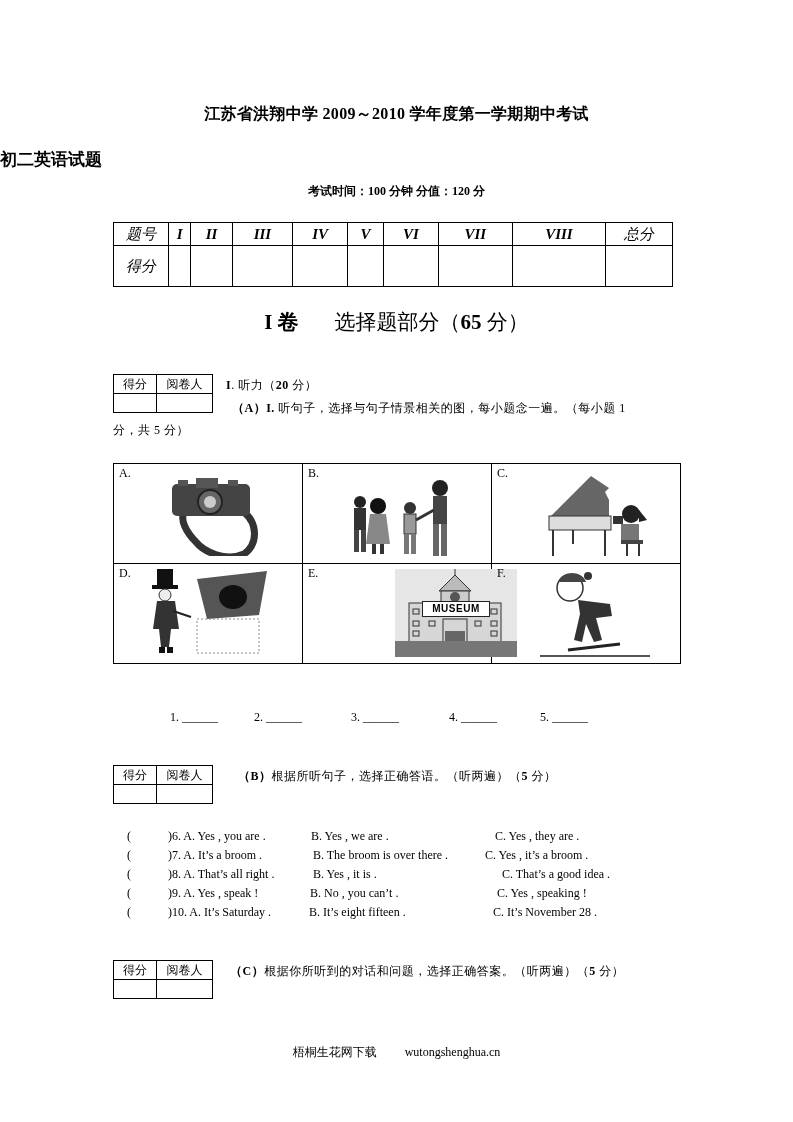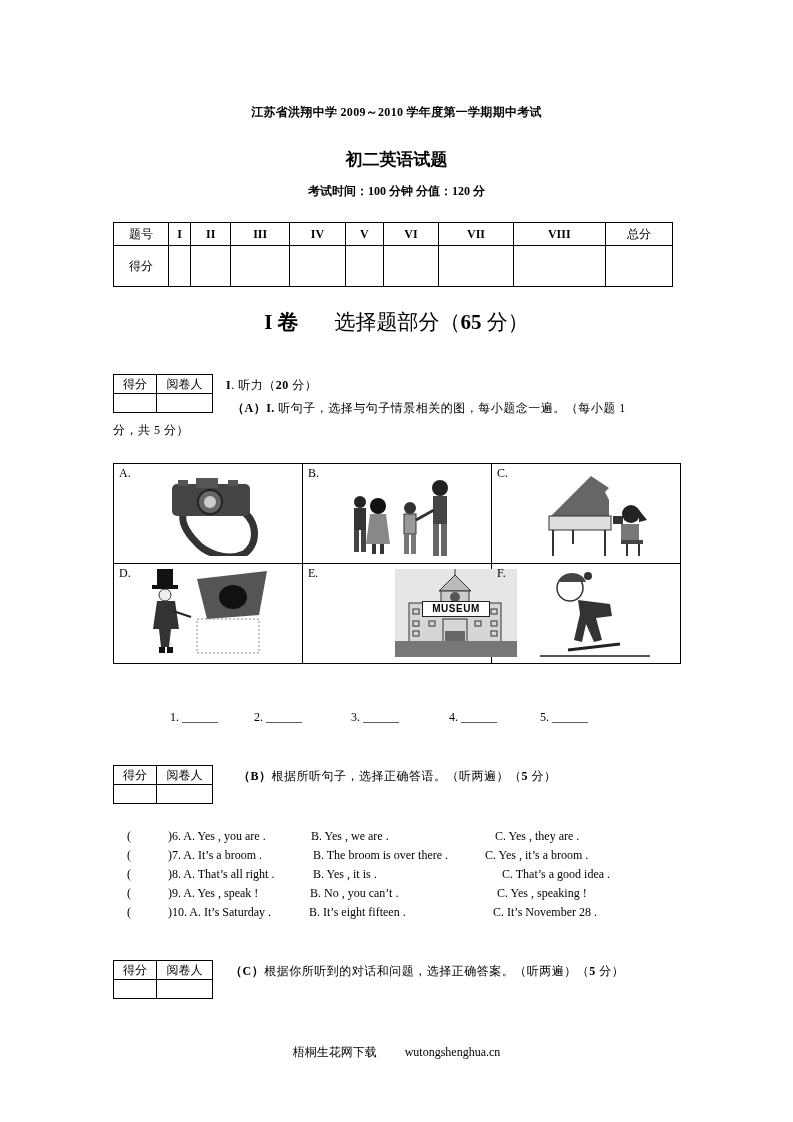"江苏省洪翔中学 2009～2010 学年度第一学期期中考试" .title { font-size: 12px -> 16px }
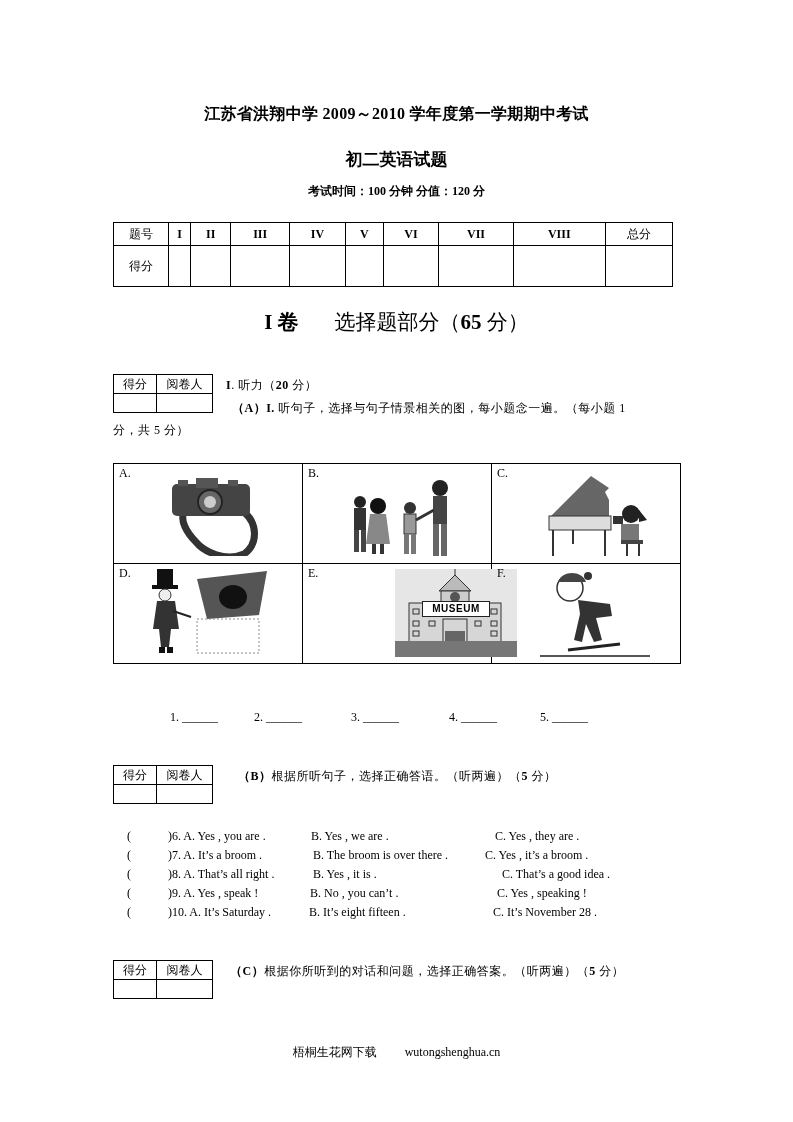"初二英语试题" .subtitle { text-align: center -> left }
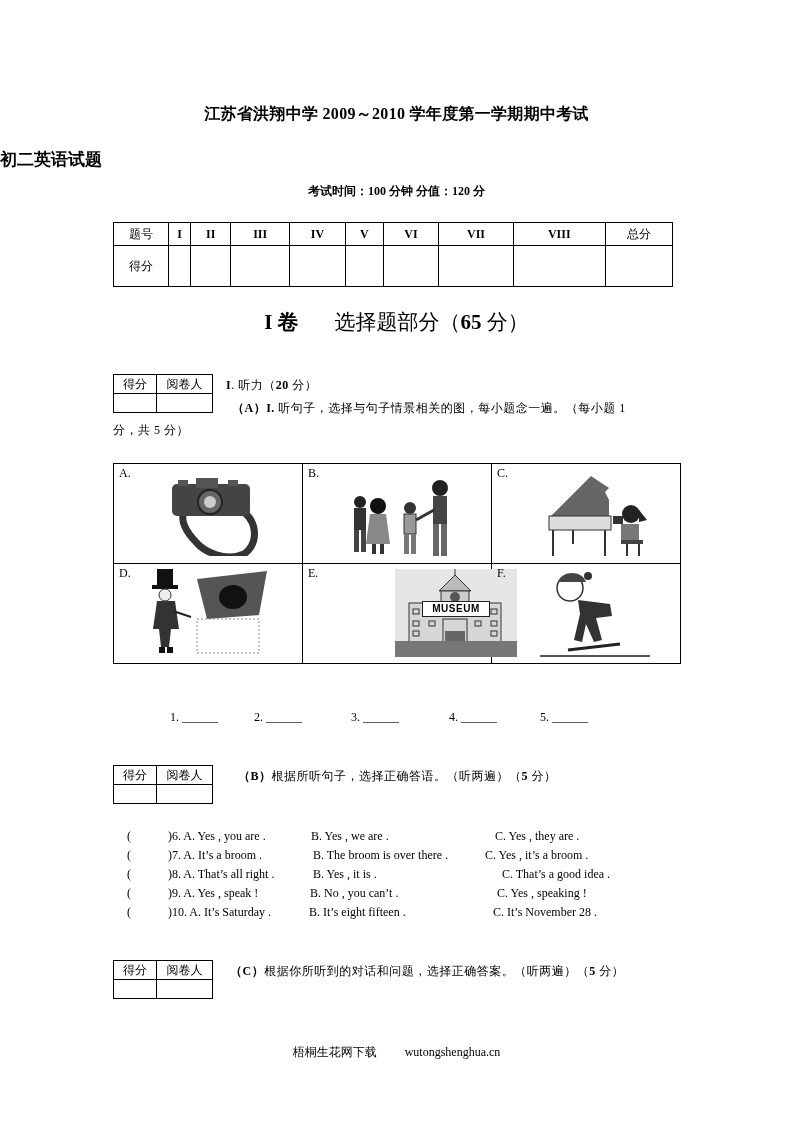"题号" table.score td { font-size: 12px -> 15px; font-style: none -> italic }
